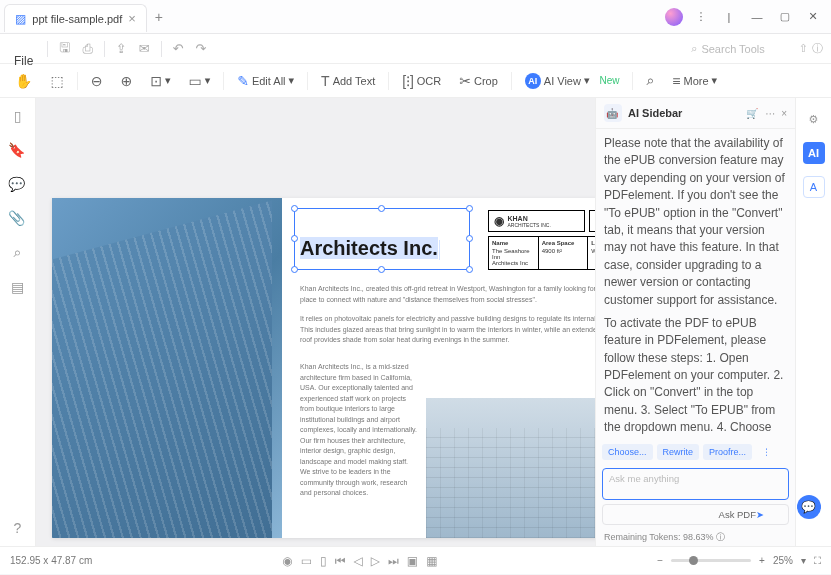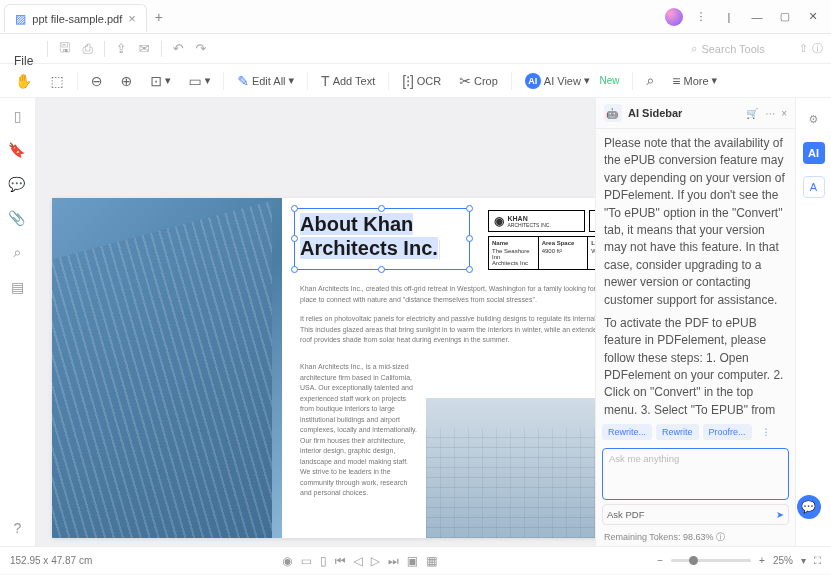"About Khan" span { html: <span>About Khan</span> -> none }
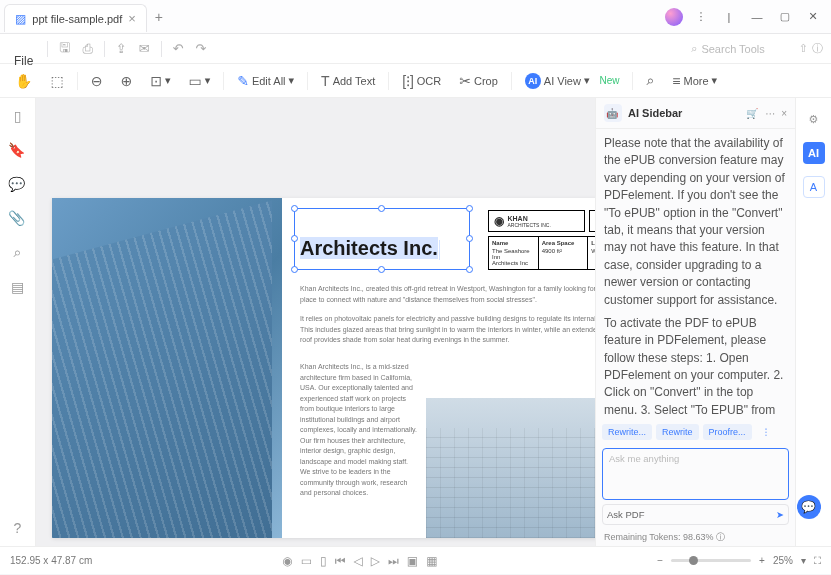"Rewrite..." span.sb-act { text: Rewrite -> Choose }
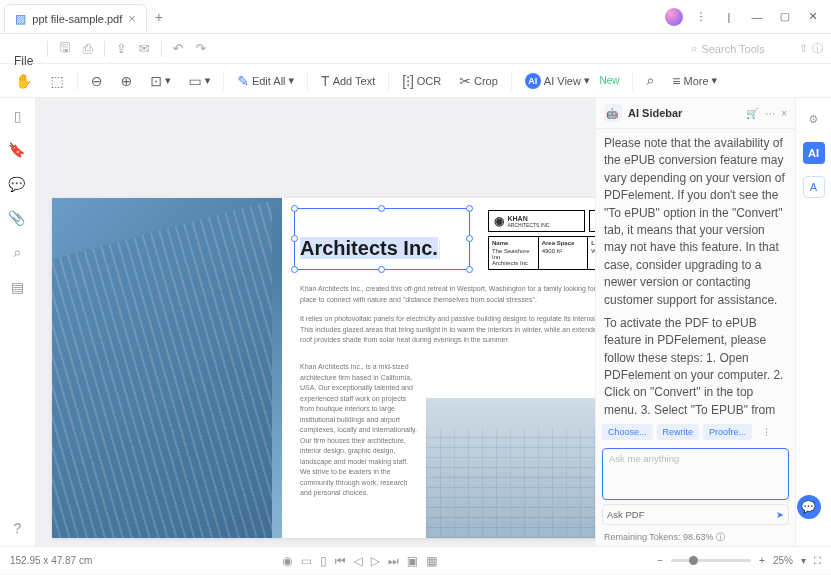"Ask me anything" .sb-input { height: 52px -> 32px }
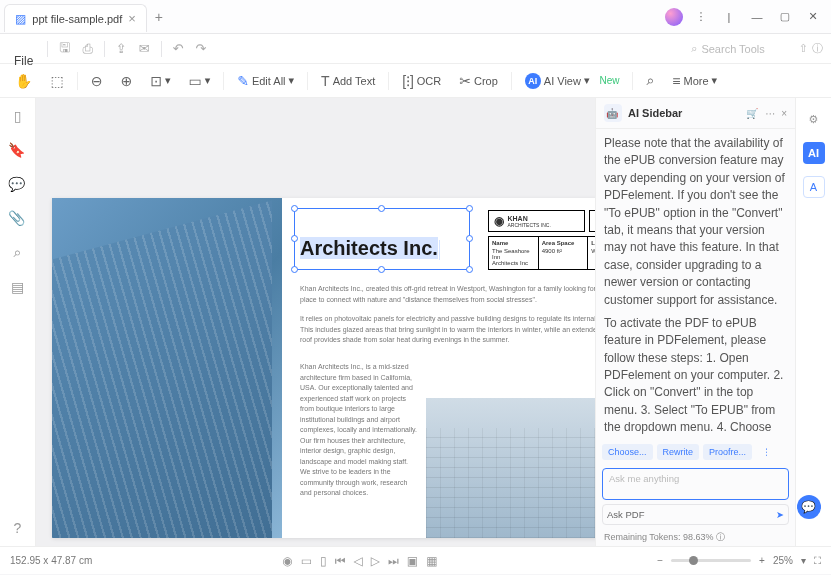"Ask PDF" .sb-askpdf { justify-content: space-between -> flex-end; padding: 4px 4px -> 4px 24px }
